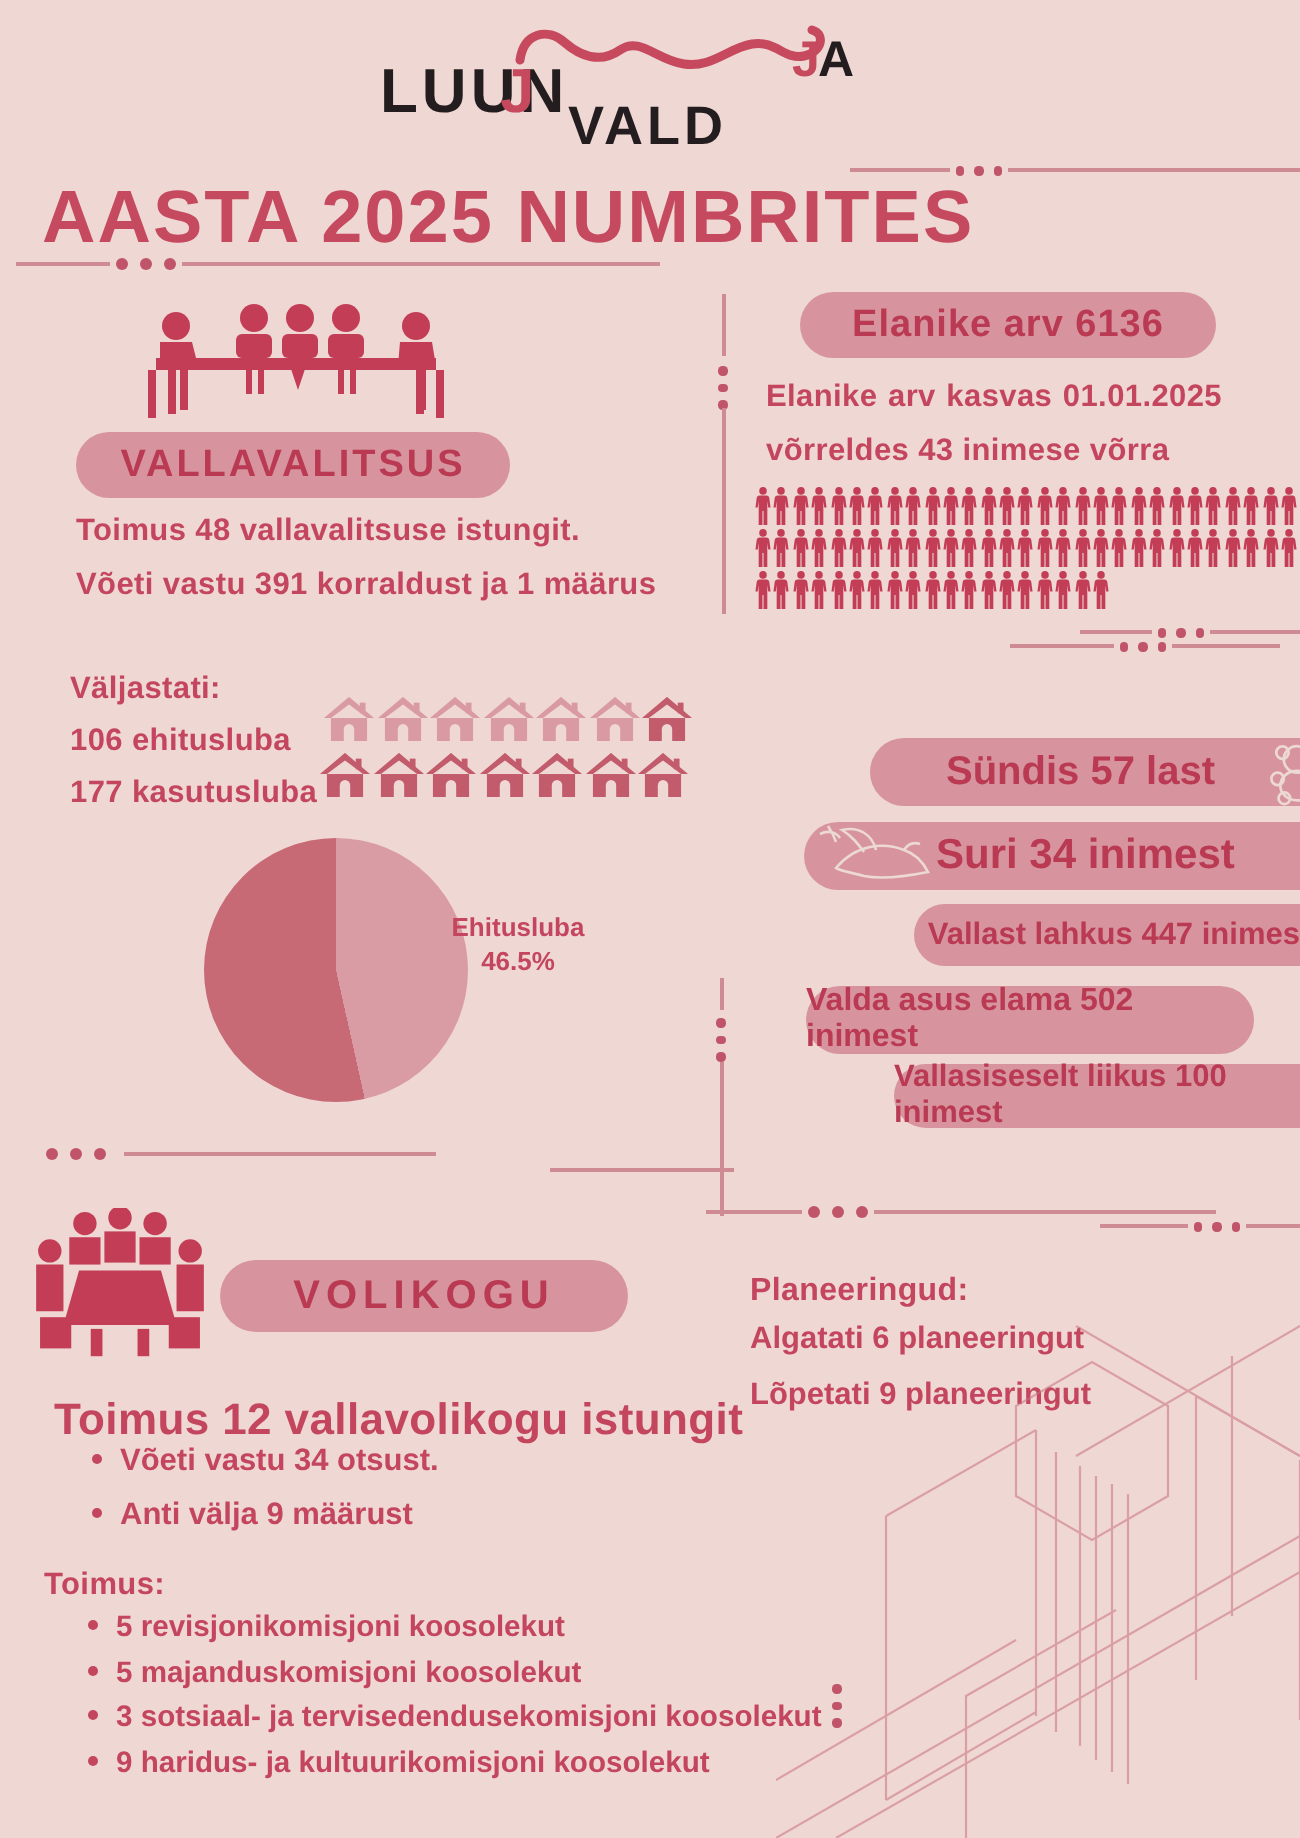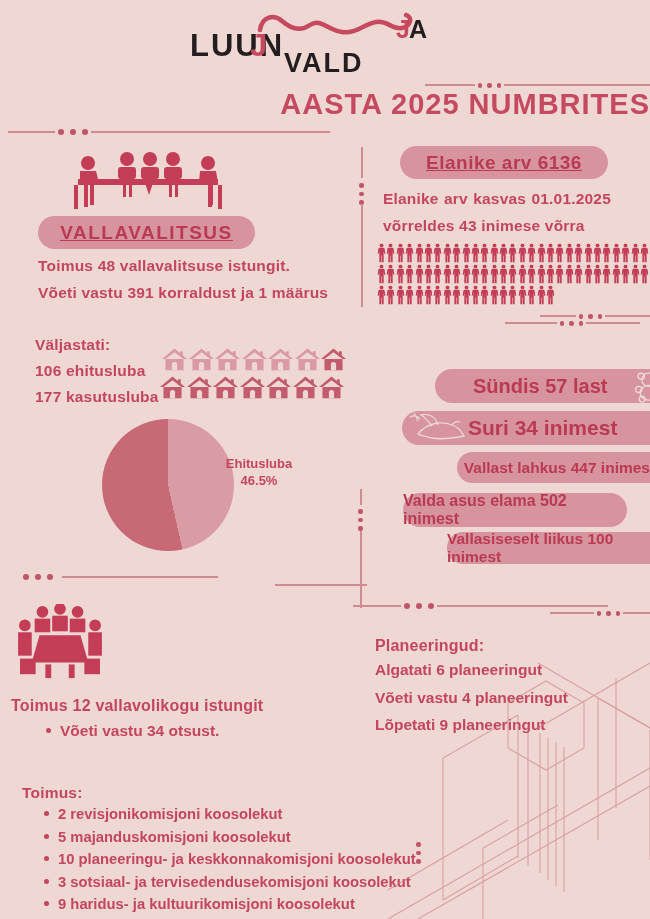"AASTA 2025 NUMBRITES" .title { font-size: 29px -> 37px; text-align: right -> left }
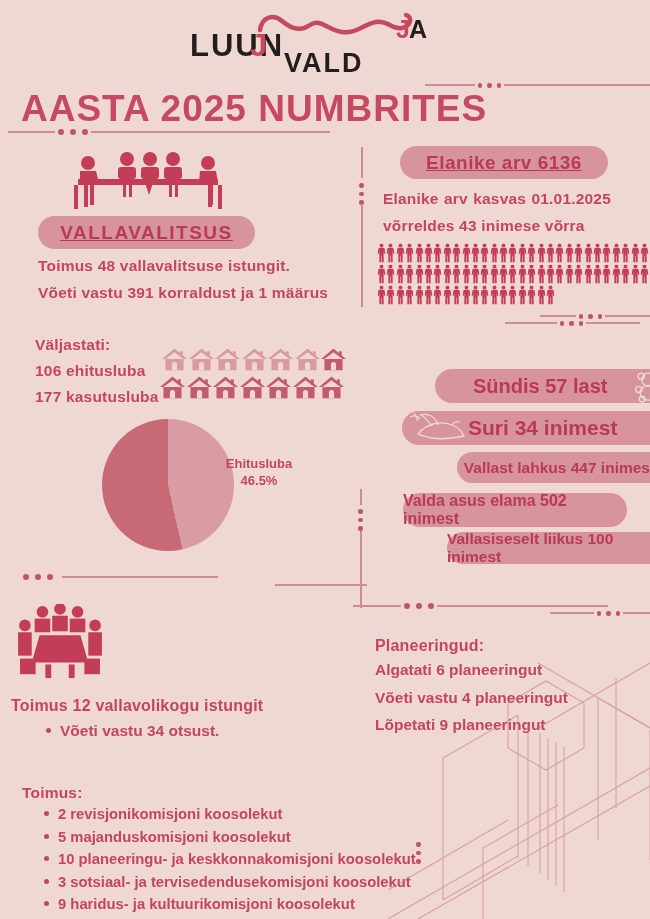"Elanike arv 6136" .pill { text-decoration: underline -> none }
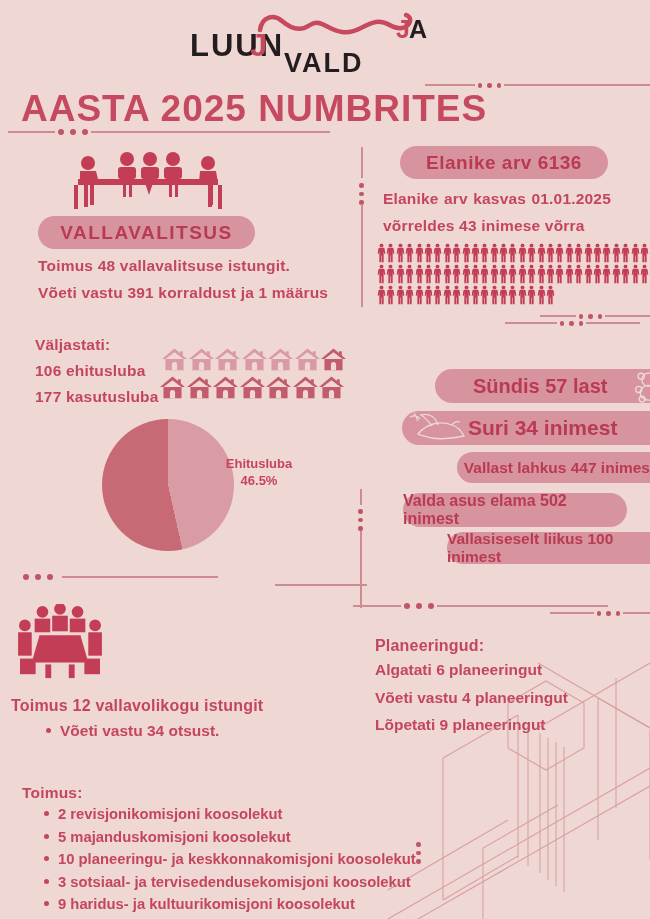"VOLIKOGU" div.abs { html: none -> <div>VOLIKOGU</div> }
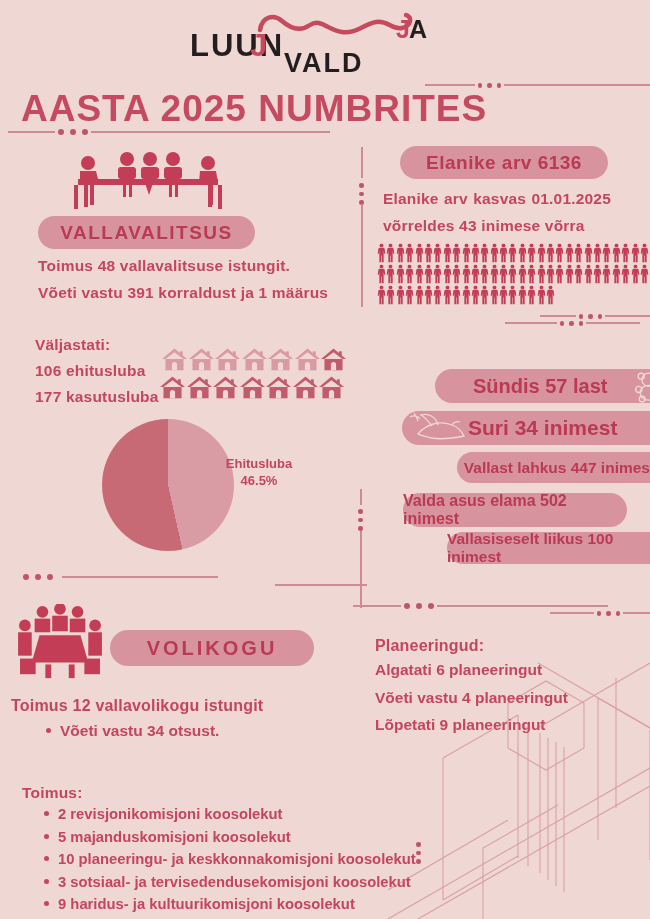"Toimus 12 vallavolikogu istungit" div.abs { font-size: 16px -> 22px; left: 11px -> 27px }
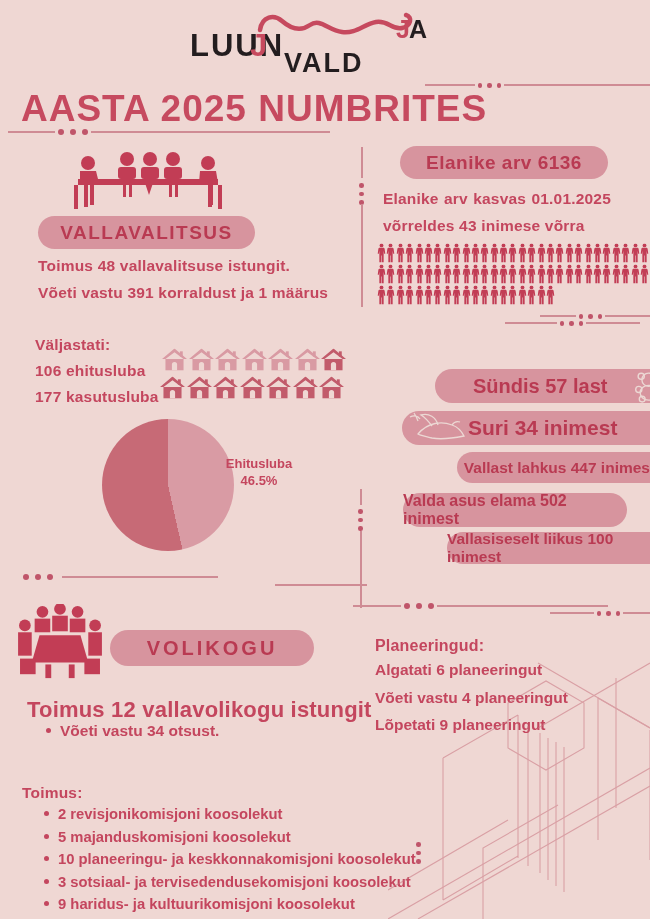"Võeti vastu 4 planeeringut" div { html: <div>Võeti vastu 4 planeeringut</div> -> none }
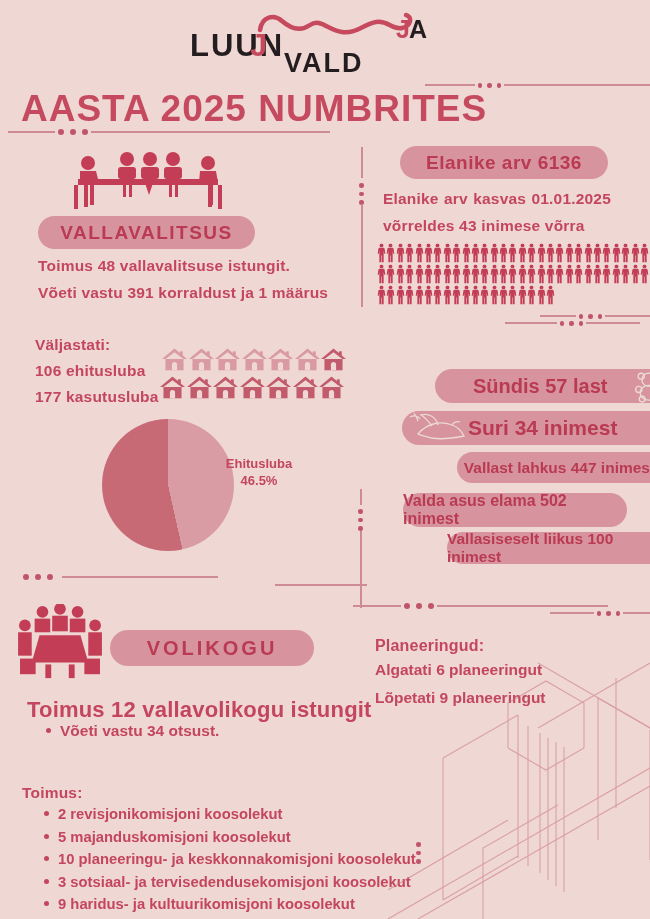"Anti välja 9 määrust" div.bitem { html: none -> <div> <span></span> <span>Anti välja 9 määrust</span> </div> }
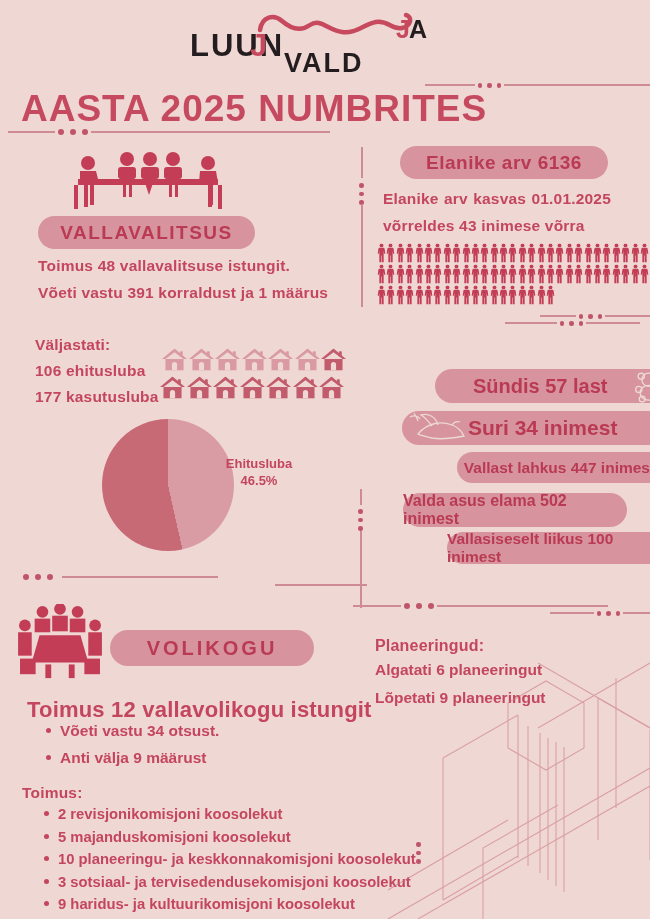"2 revisjonikomisjoni koosolekut" span { text: 2 -> 5 }
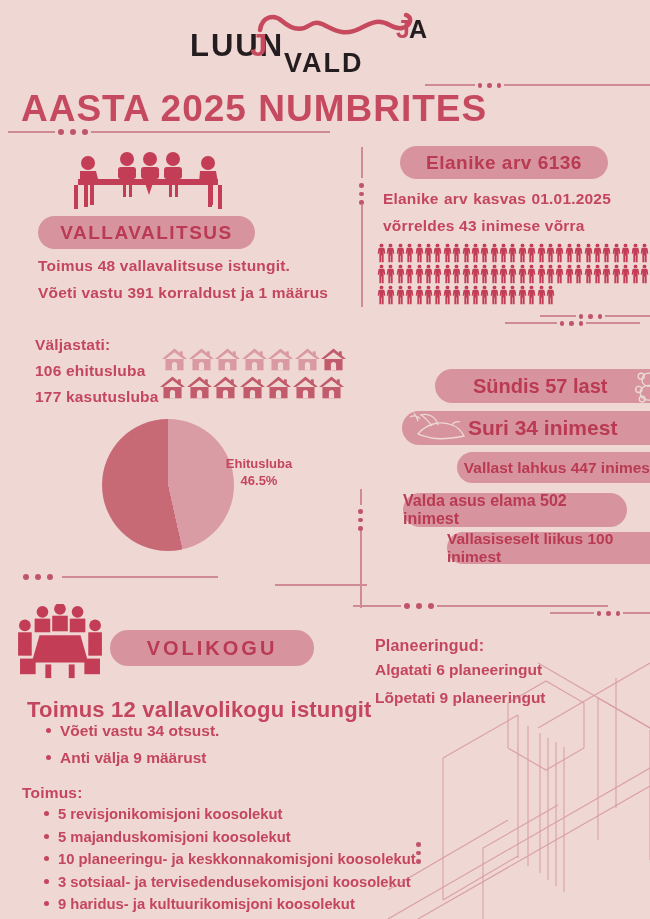"10 planeeringu- ja keskkonnakomisjoni" div.bitem { html: <div> <span></span> <span>10 planeeringu- ja keskkonnakomisjoni koosolekut</span> </div> -> none }
